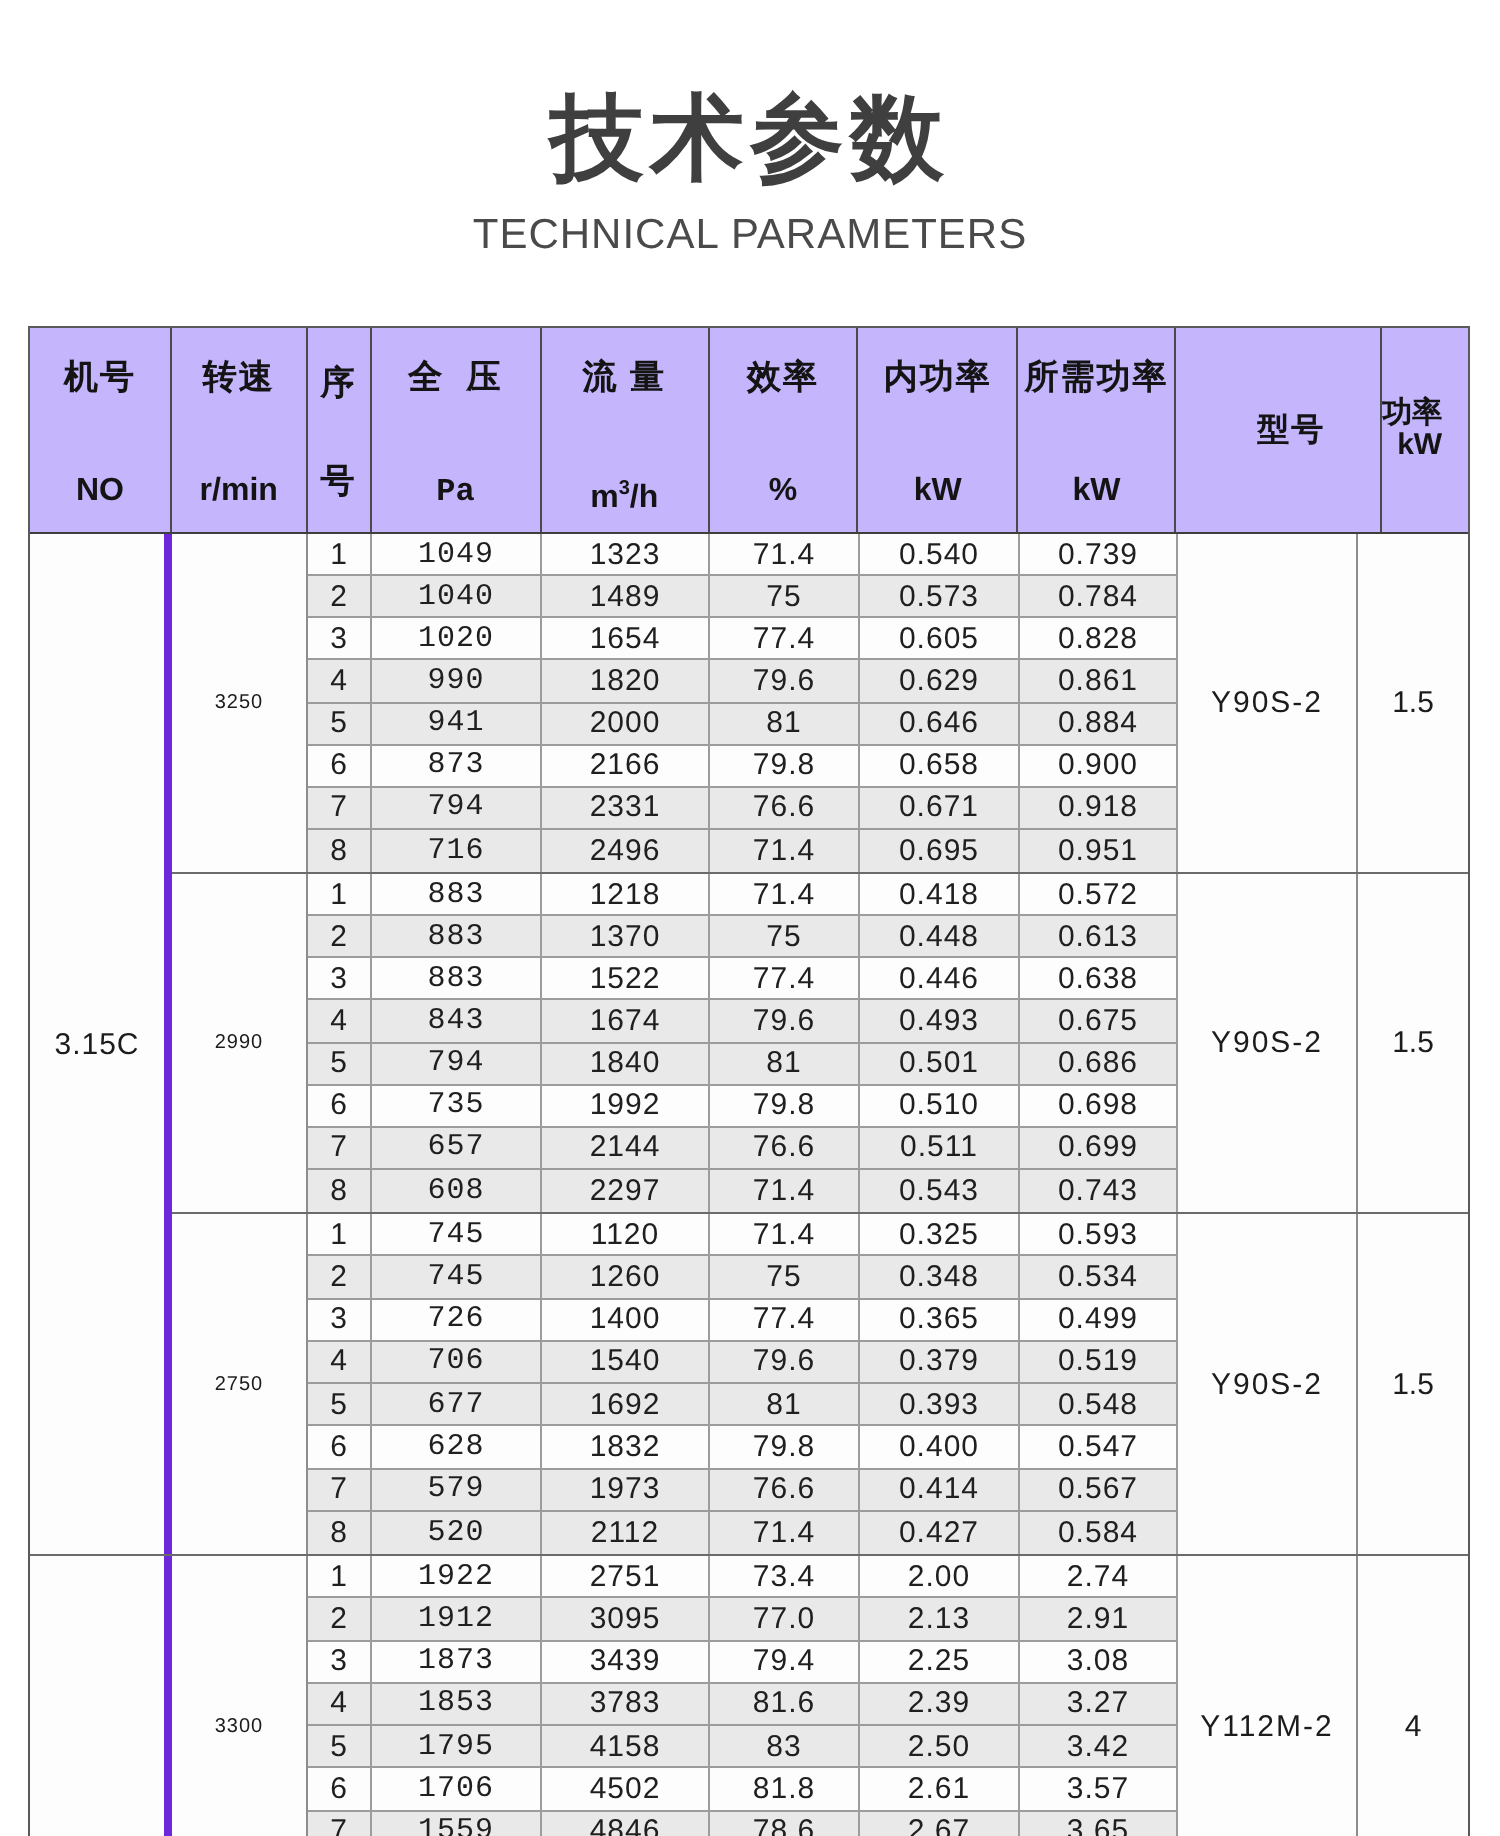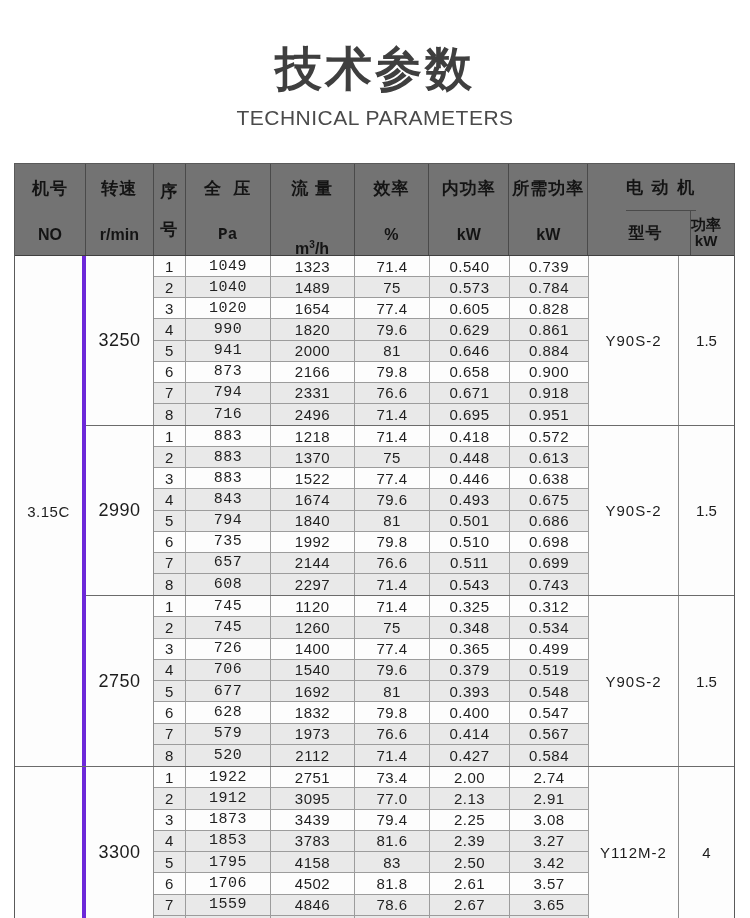"机号" .thead { background: #737373 -> #c4b5fd; height: 92px -> 103px }
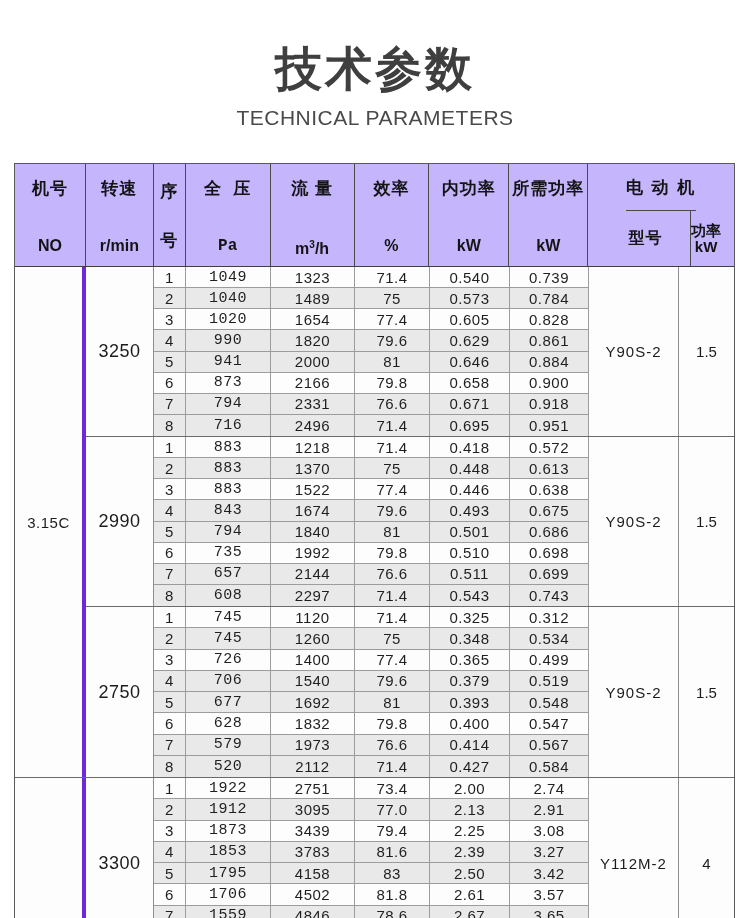"电 动 机" div.motor-top { html: <div>电 动 机</div> -> none }
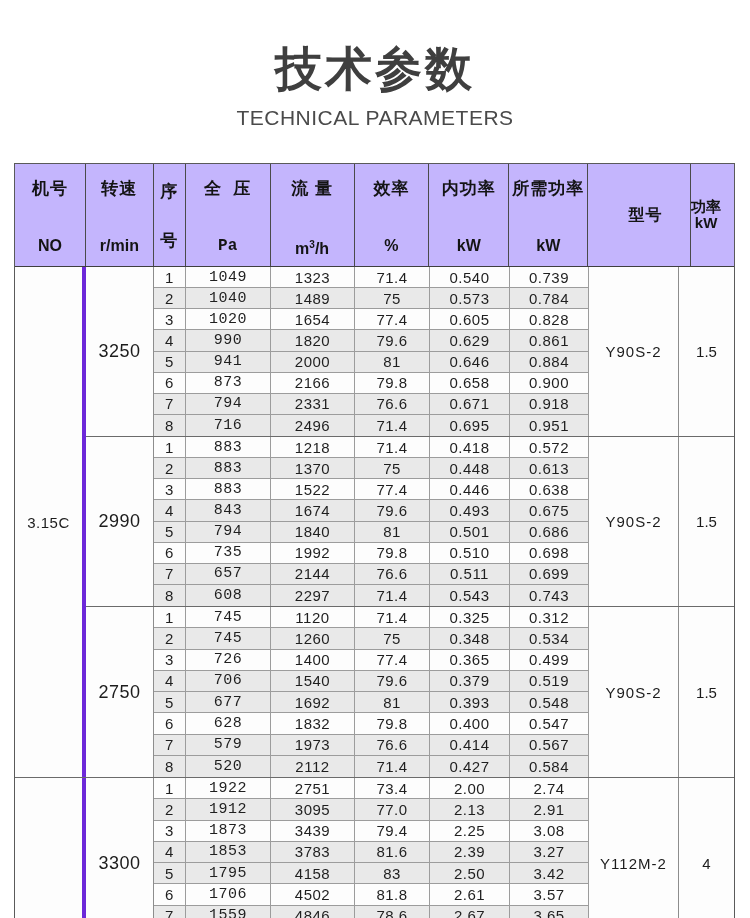"功率" .h-mpower { align-items: center -> flex-end }
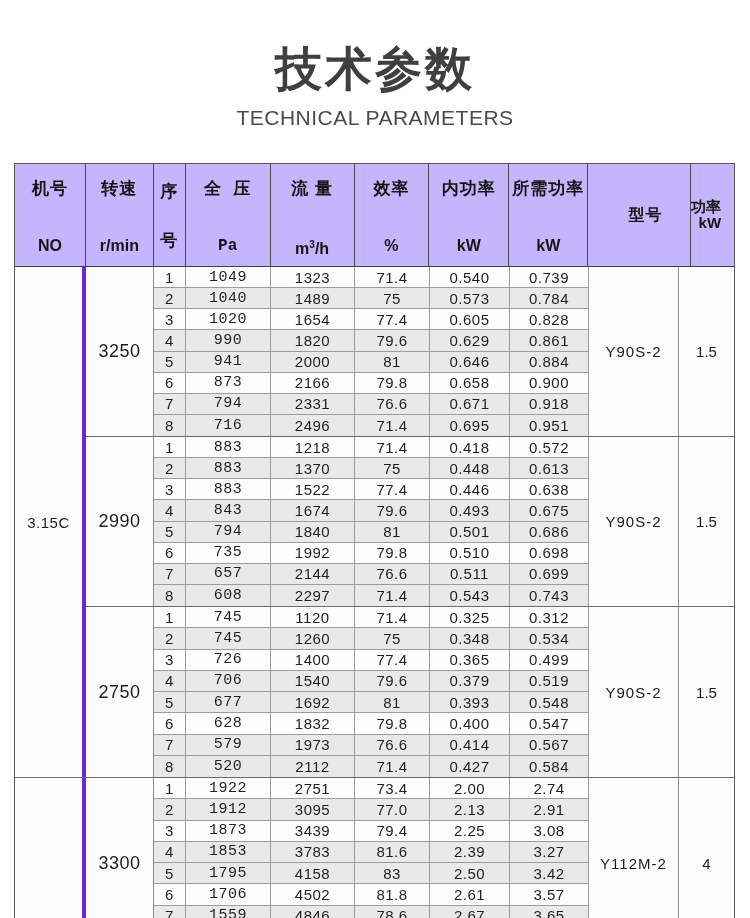"3250" .speed-cell { font-size: 18px -> 10px }
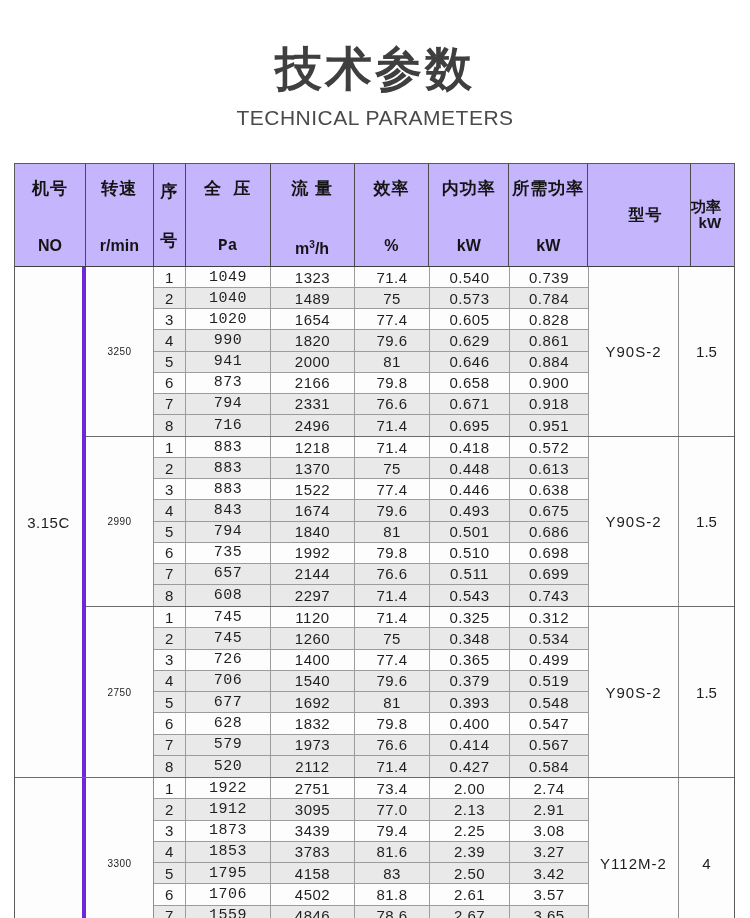"0.312" div.cell { text: 0.312 -> 0.593 }
